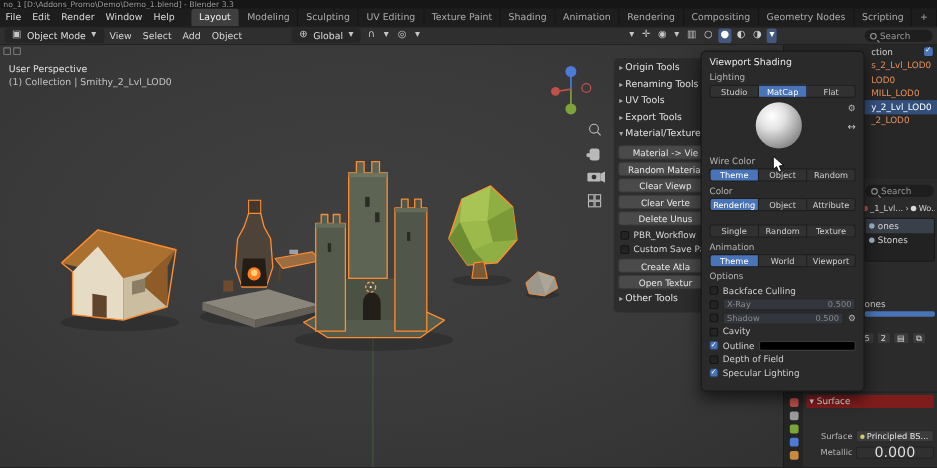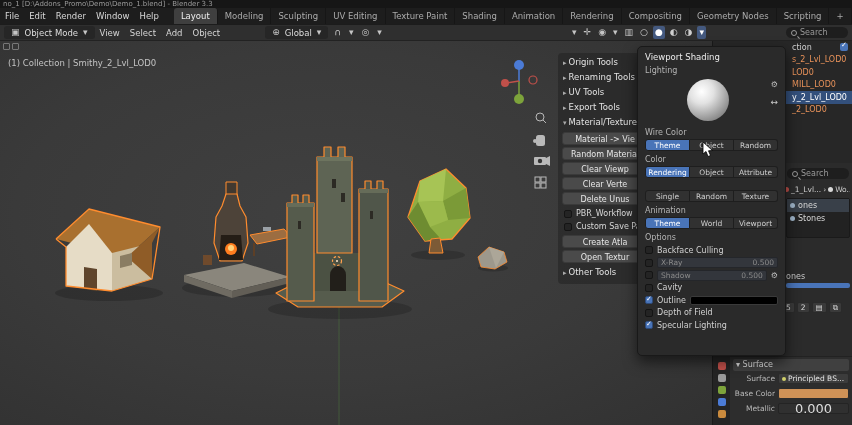"User Perspective" div { html: none -> <div>User Perspective</div> }
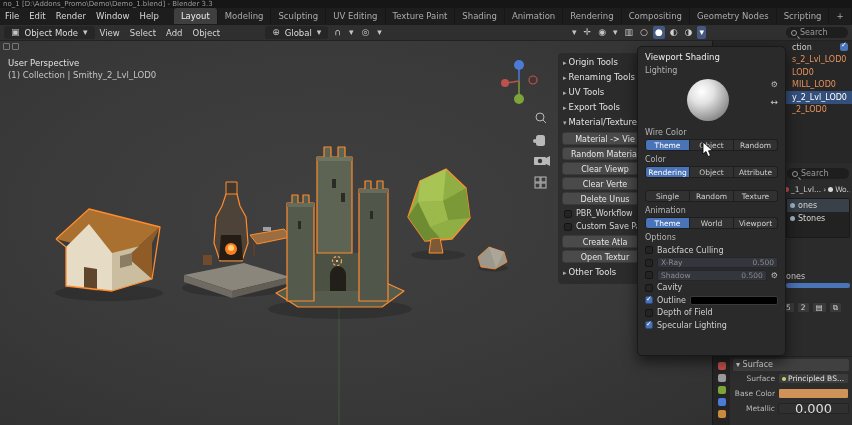"Studio" div.segrow { html: none -> <div> <span>Studio</span> <span>MatCap</span> <span>Flat</span> </div> }
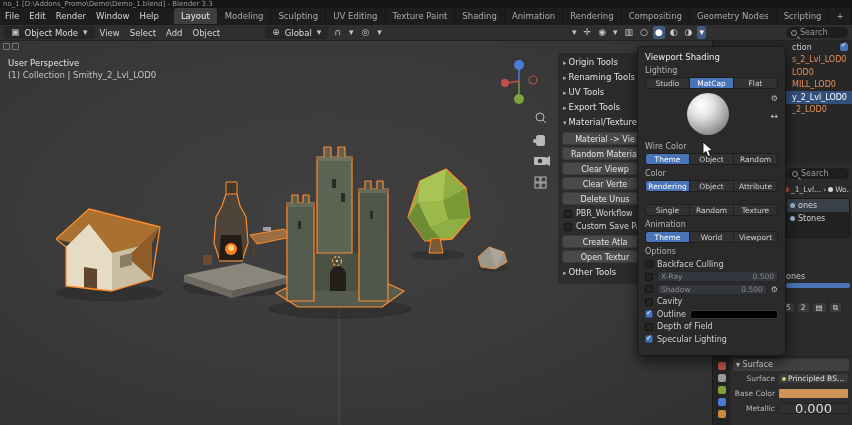"▾ Surface" .pshead { background: #404040 -> #7f1d1d; margin-bottom: 0 -> 18px }
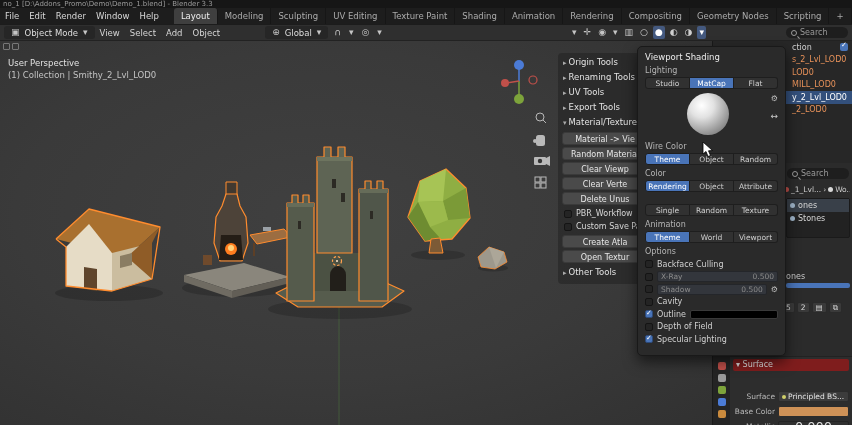"Base Color" div.prow { html: <div> <span>Base Color</span> <div></div> </div> -> none }
